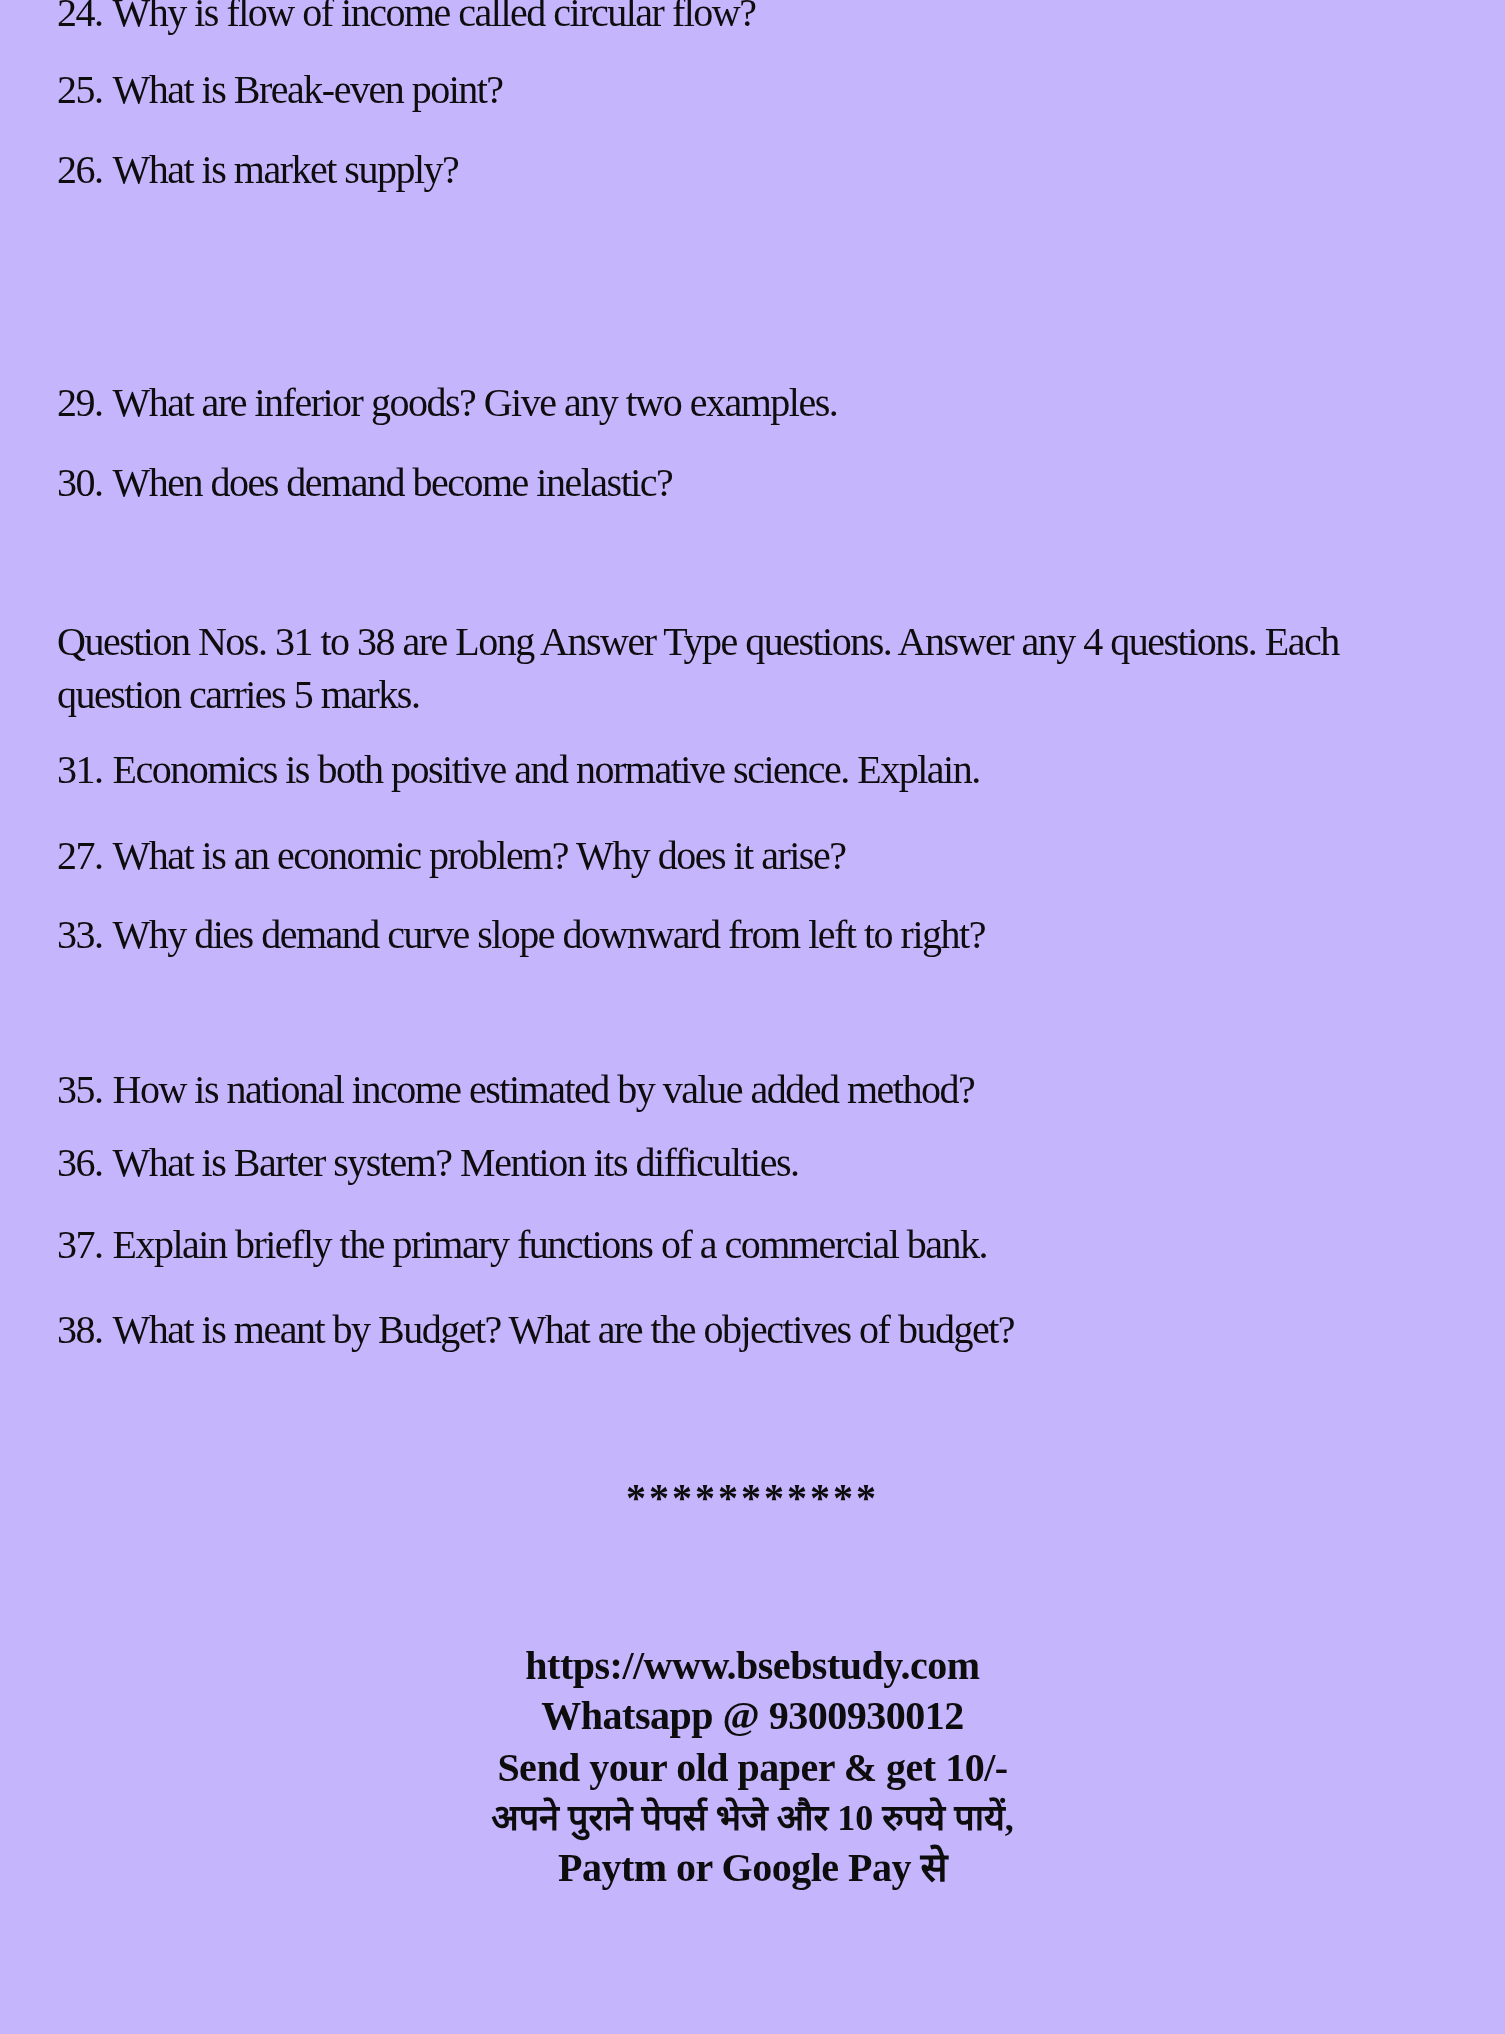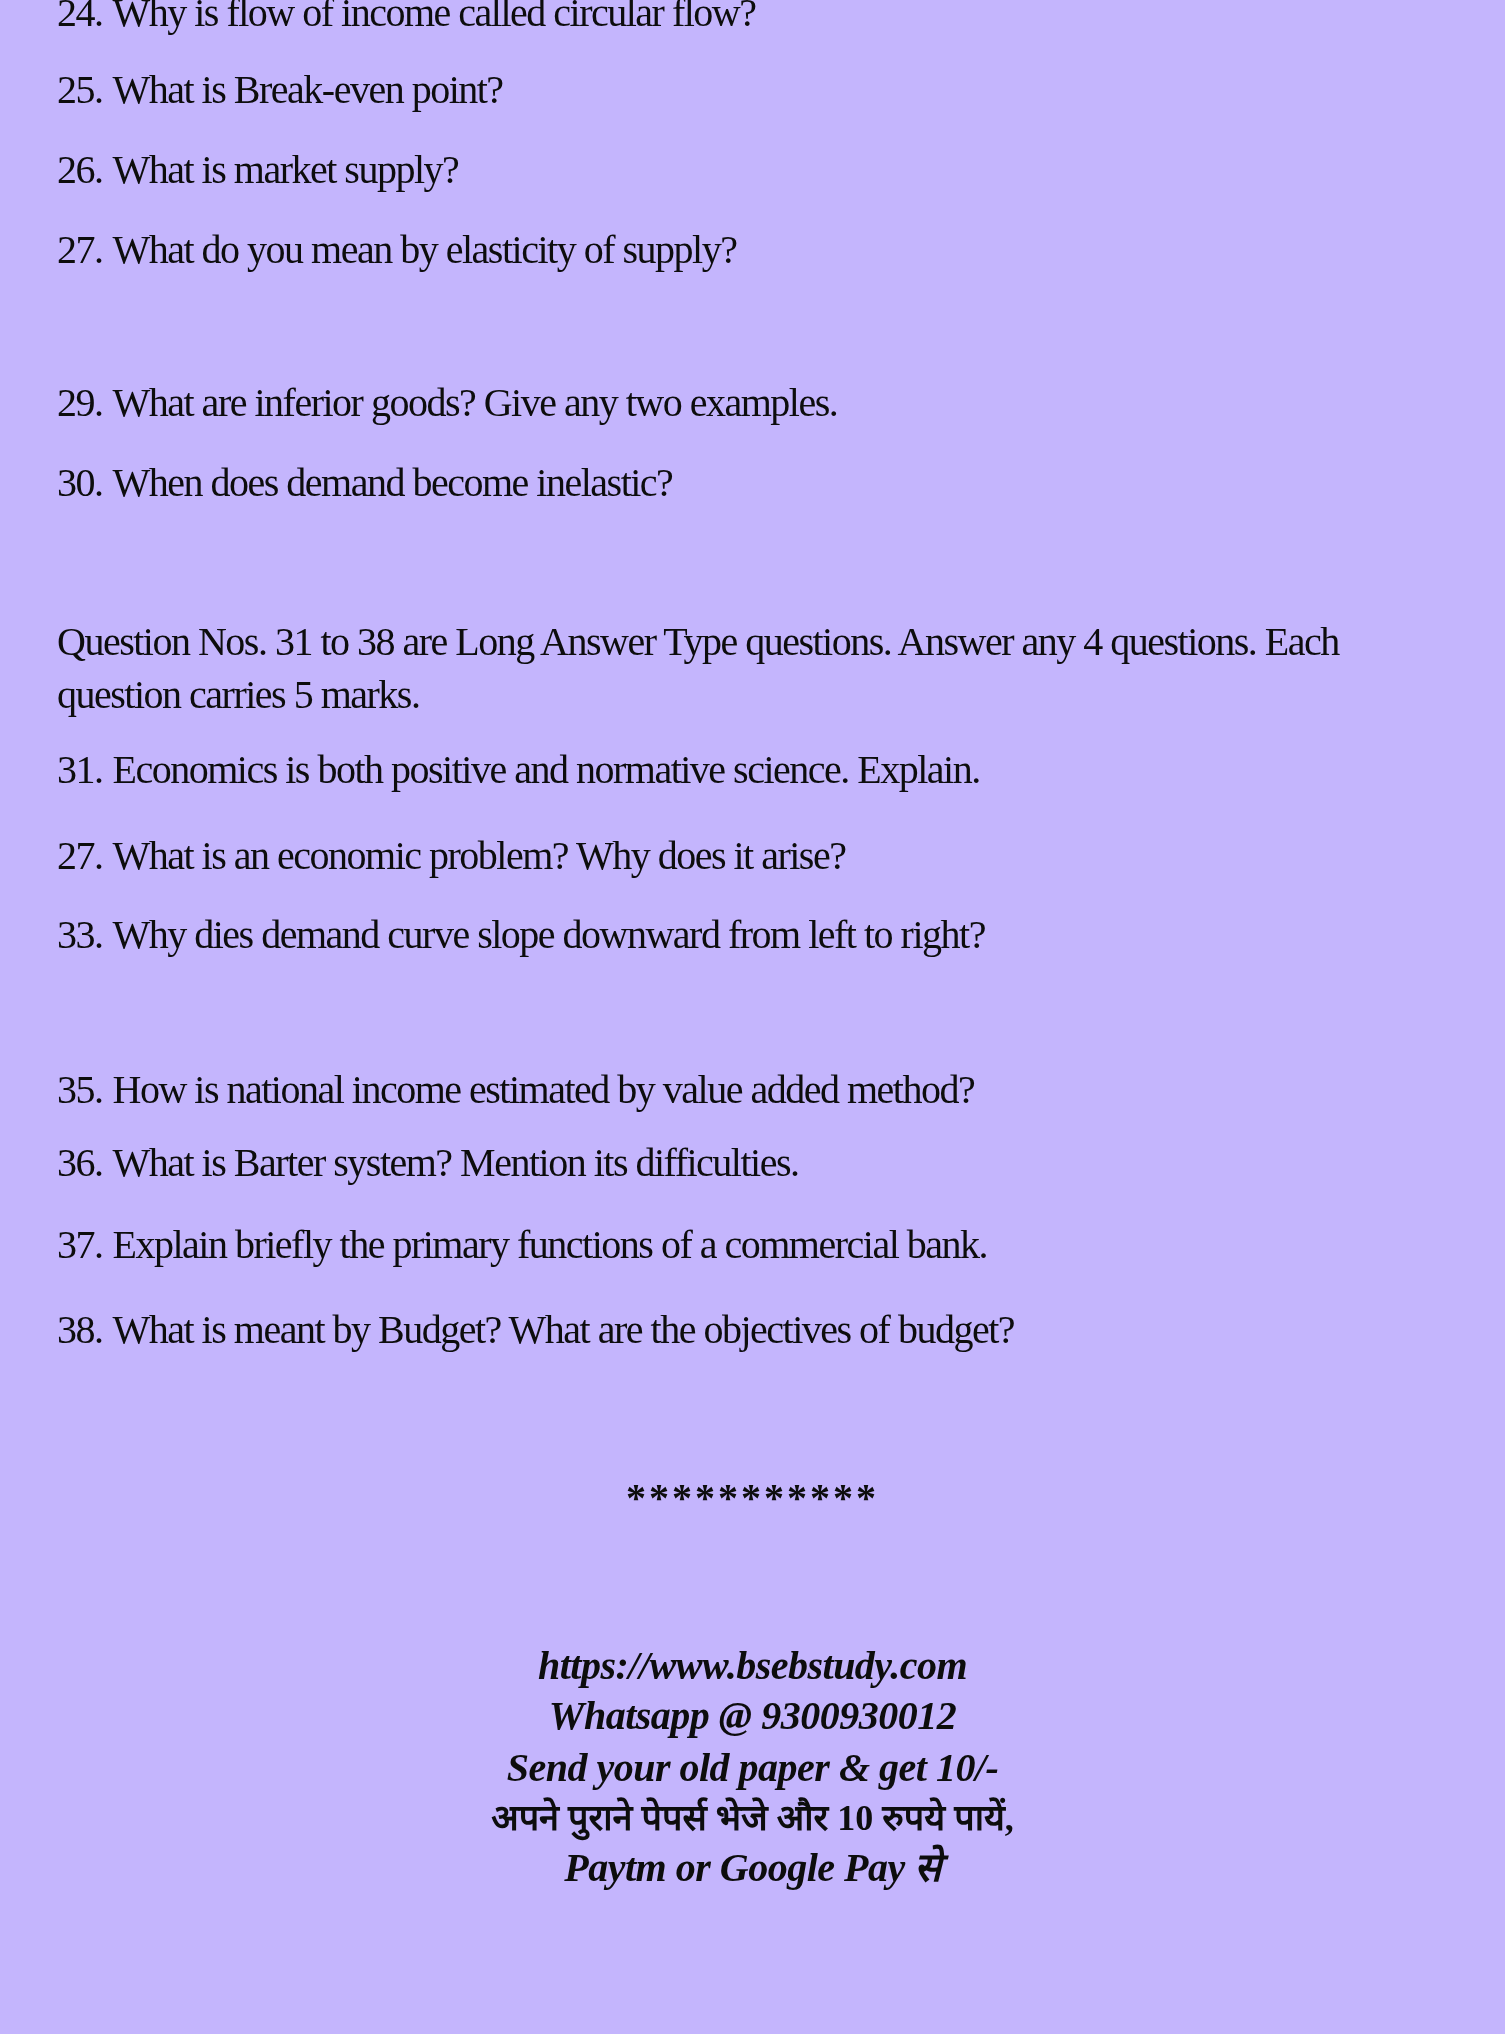"27. What do you mean" div.q-line { html: <div><span>27.</span><span>What do you mean by elasticity of supply?</span></div> -> none }
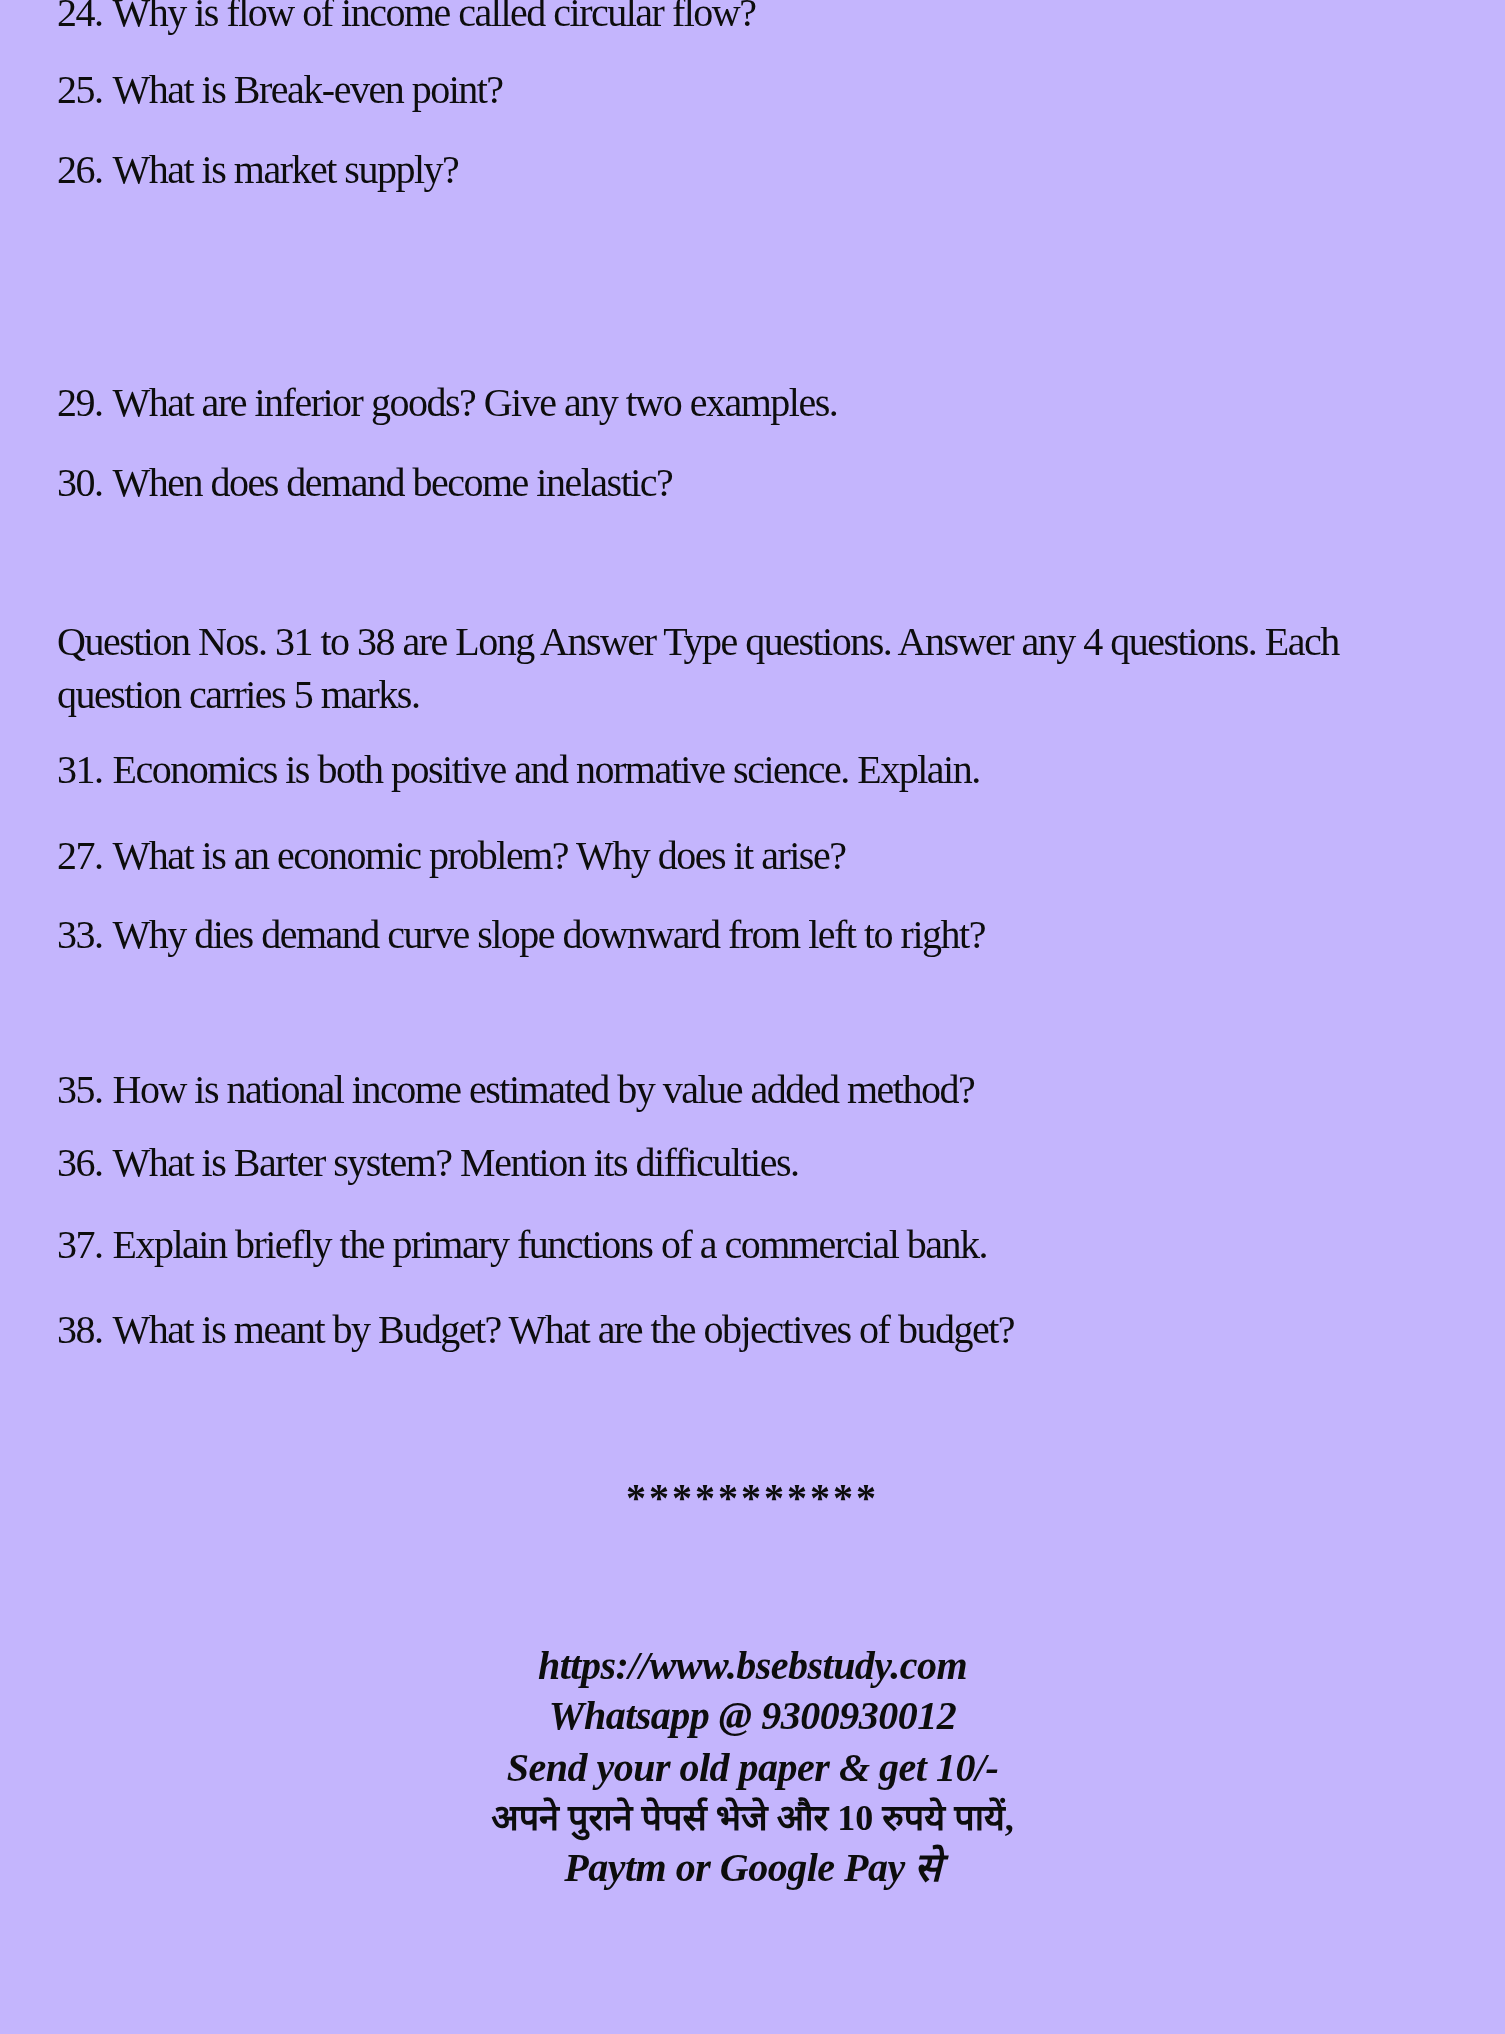"https://www.bsebstudy.com" .footer-bold { font-style: italic -> none }
